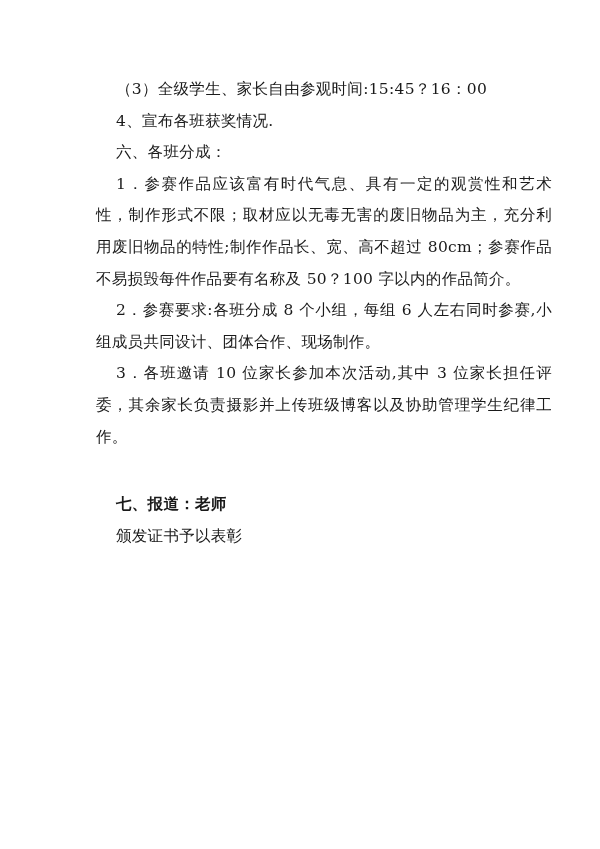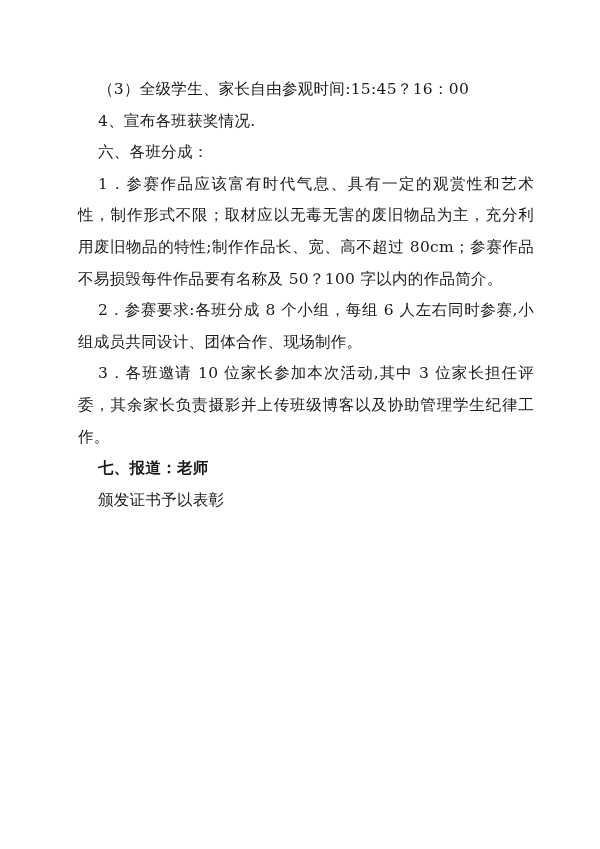"（3）全级学生、家长自由参观时间:15:45？16：00" .page { left: 78px -> 96px }
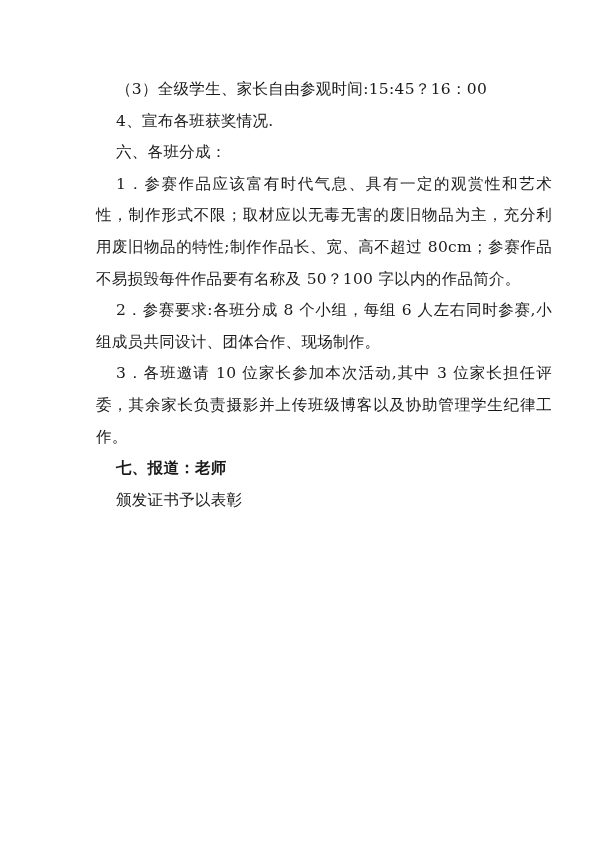"七、报道：老师" .bold { margin-top: none -> 36px }
